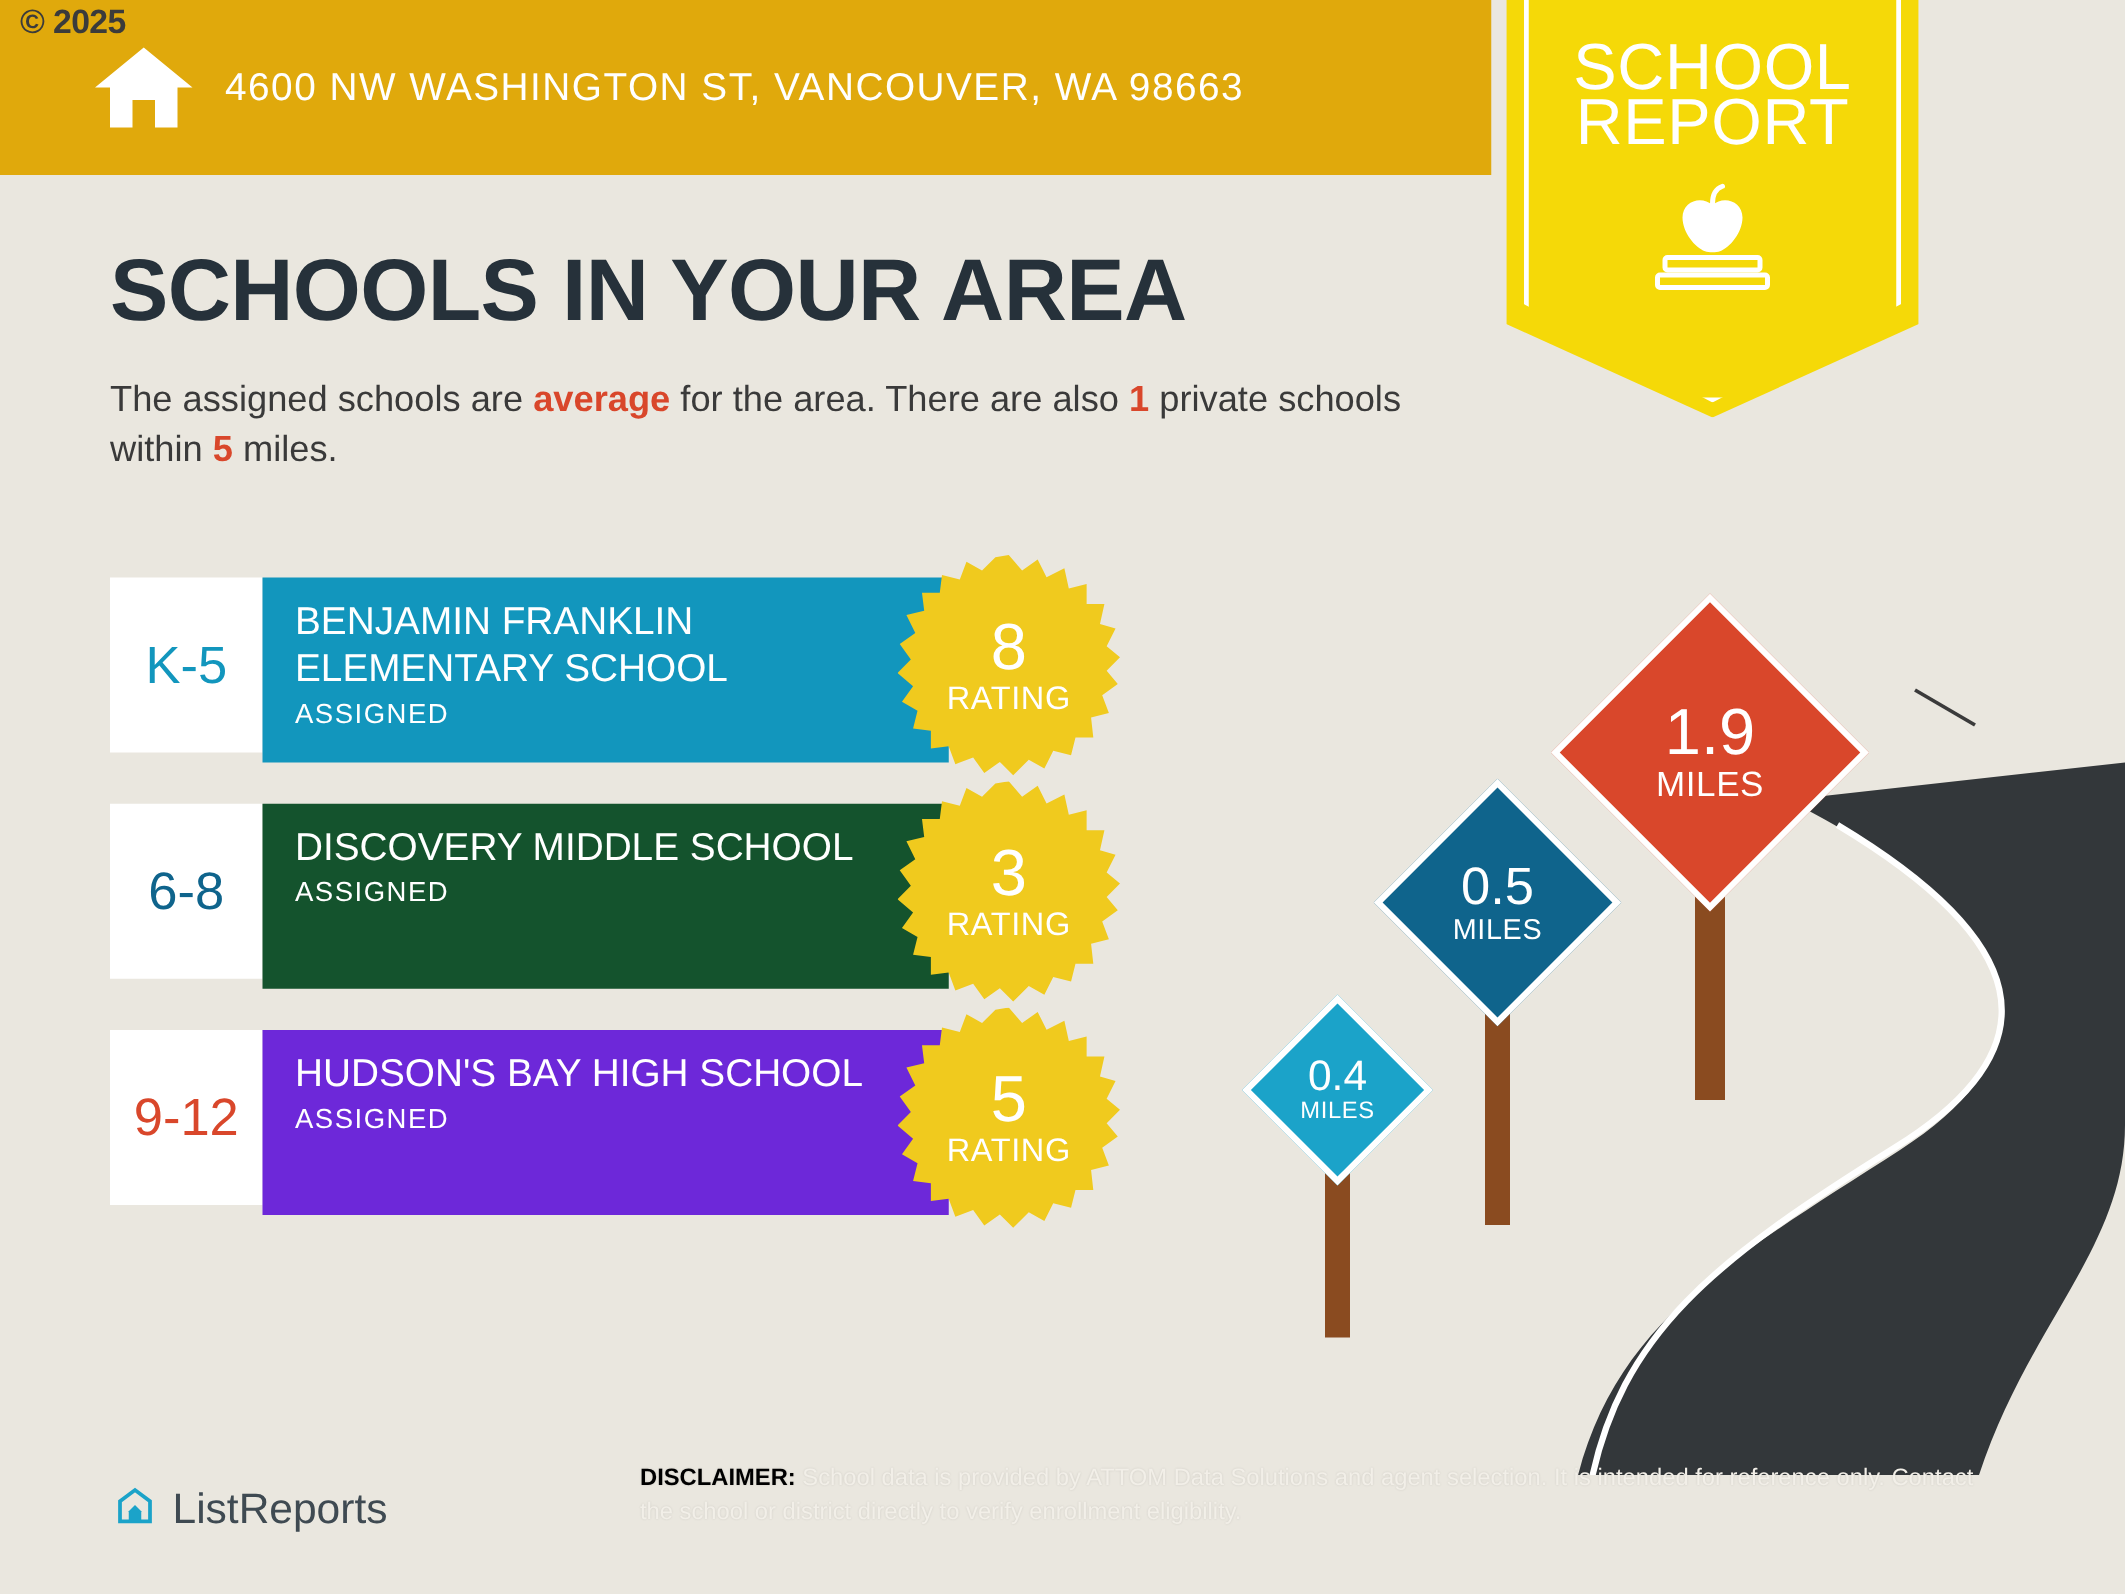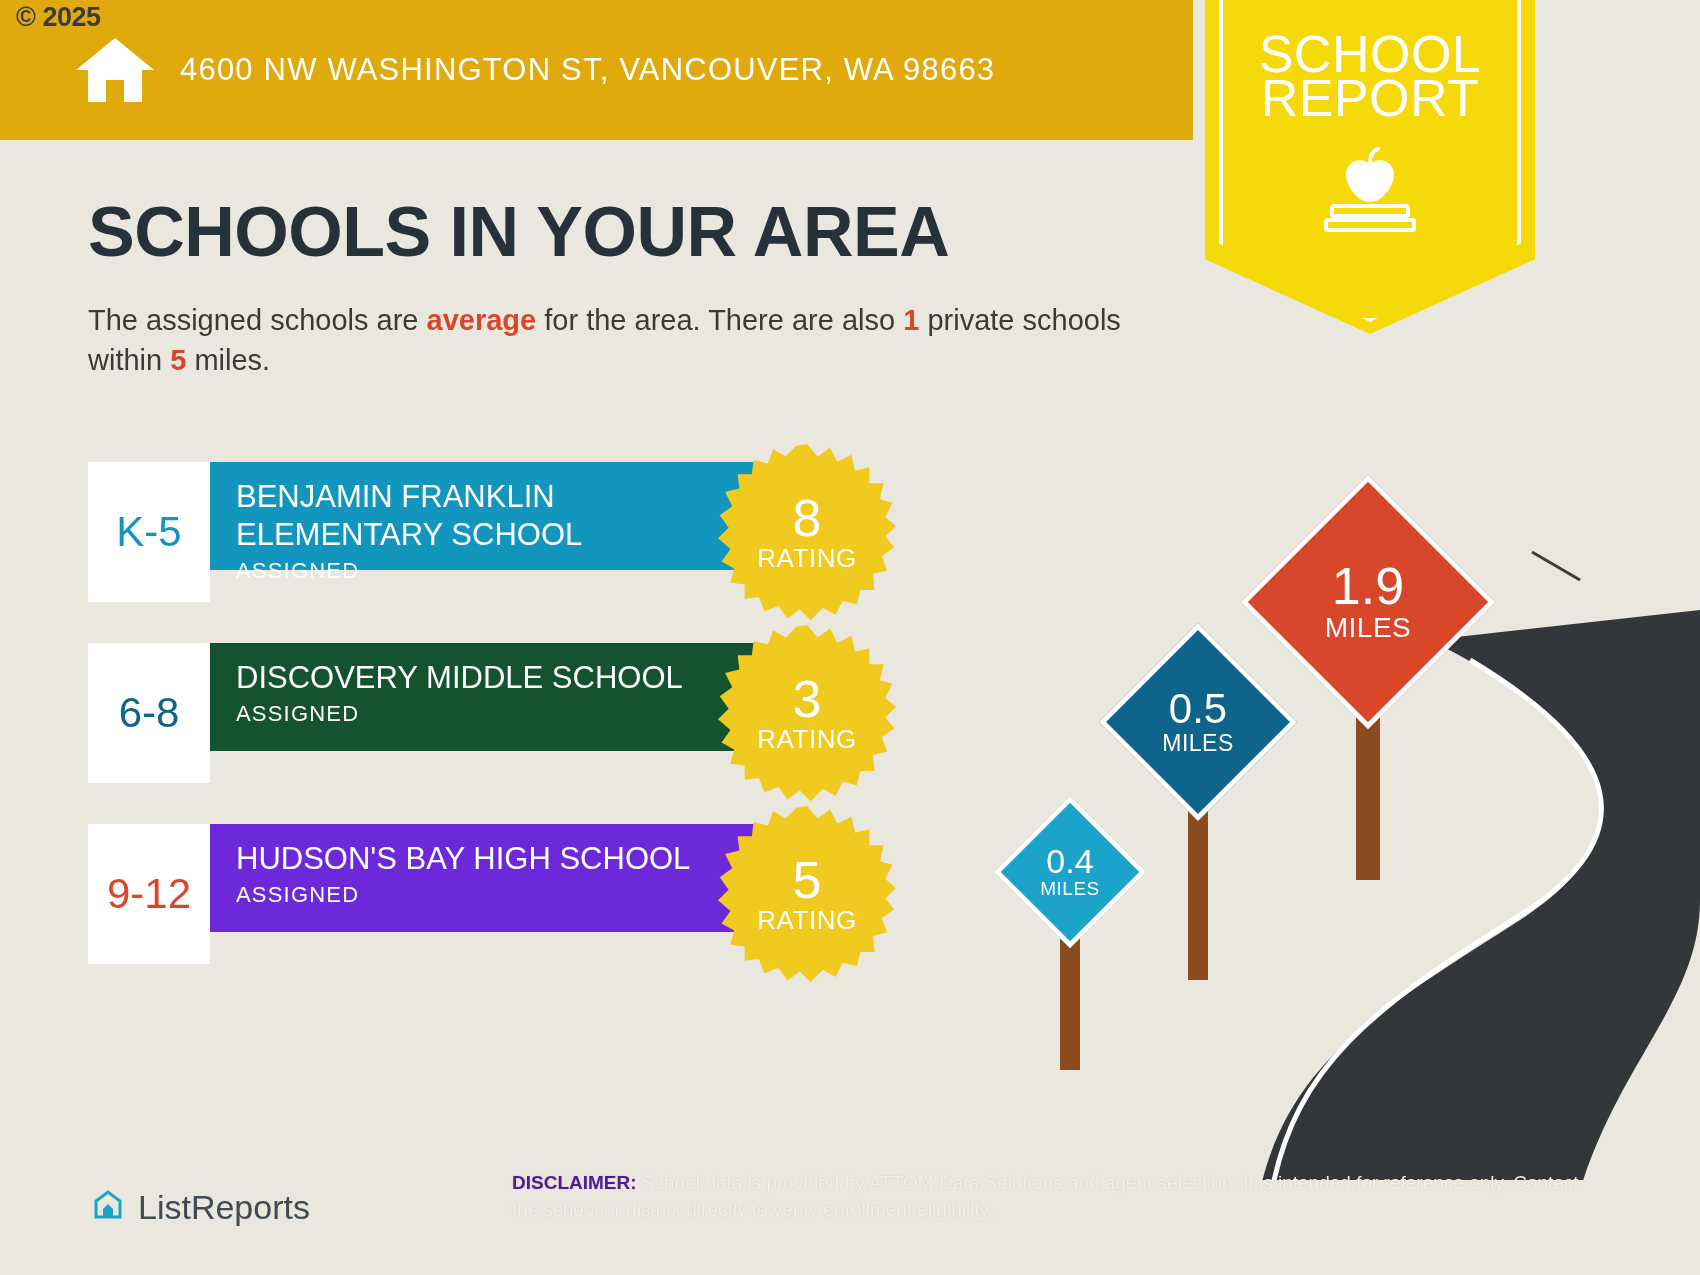"BENJAMIN FRANKLIN ELEMENTARY SCHOOL" .bar { height: 108px -> 148px }
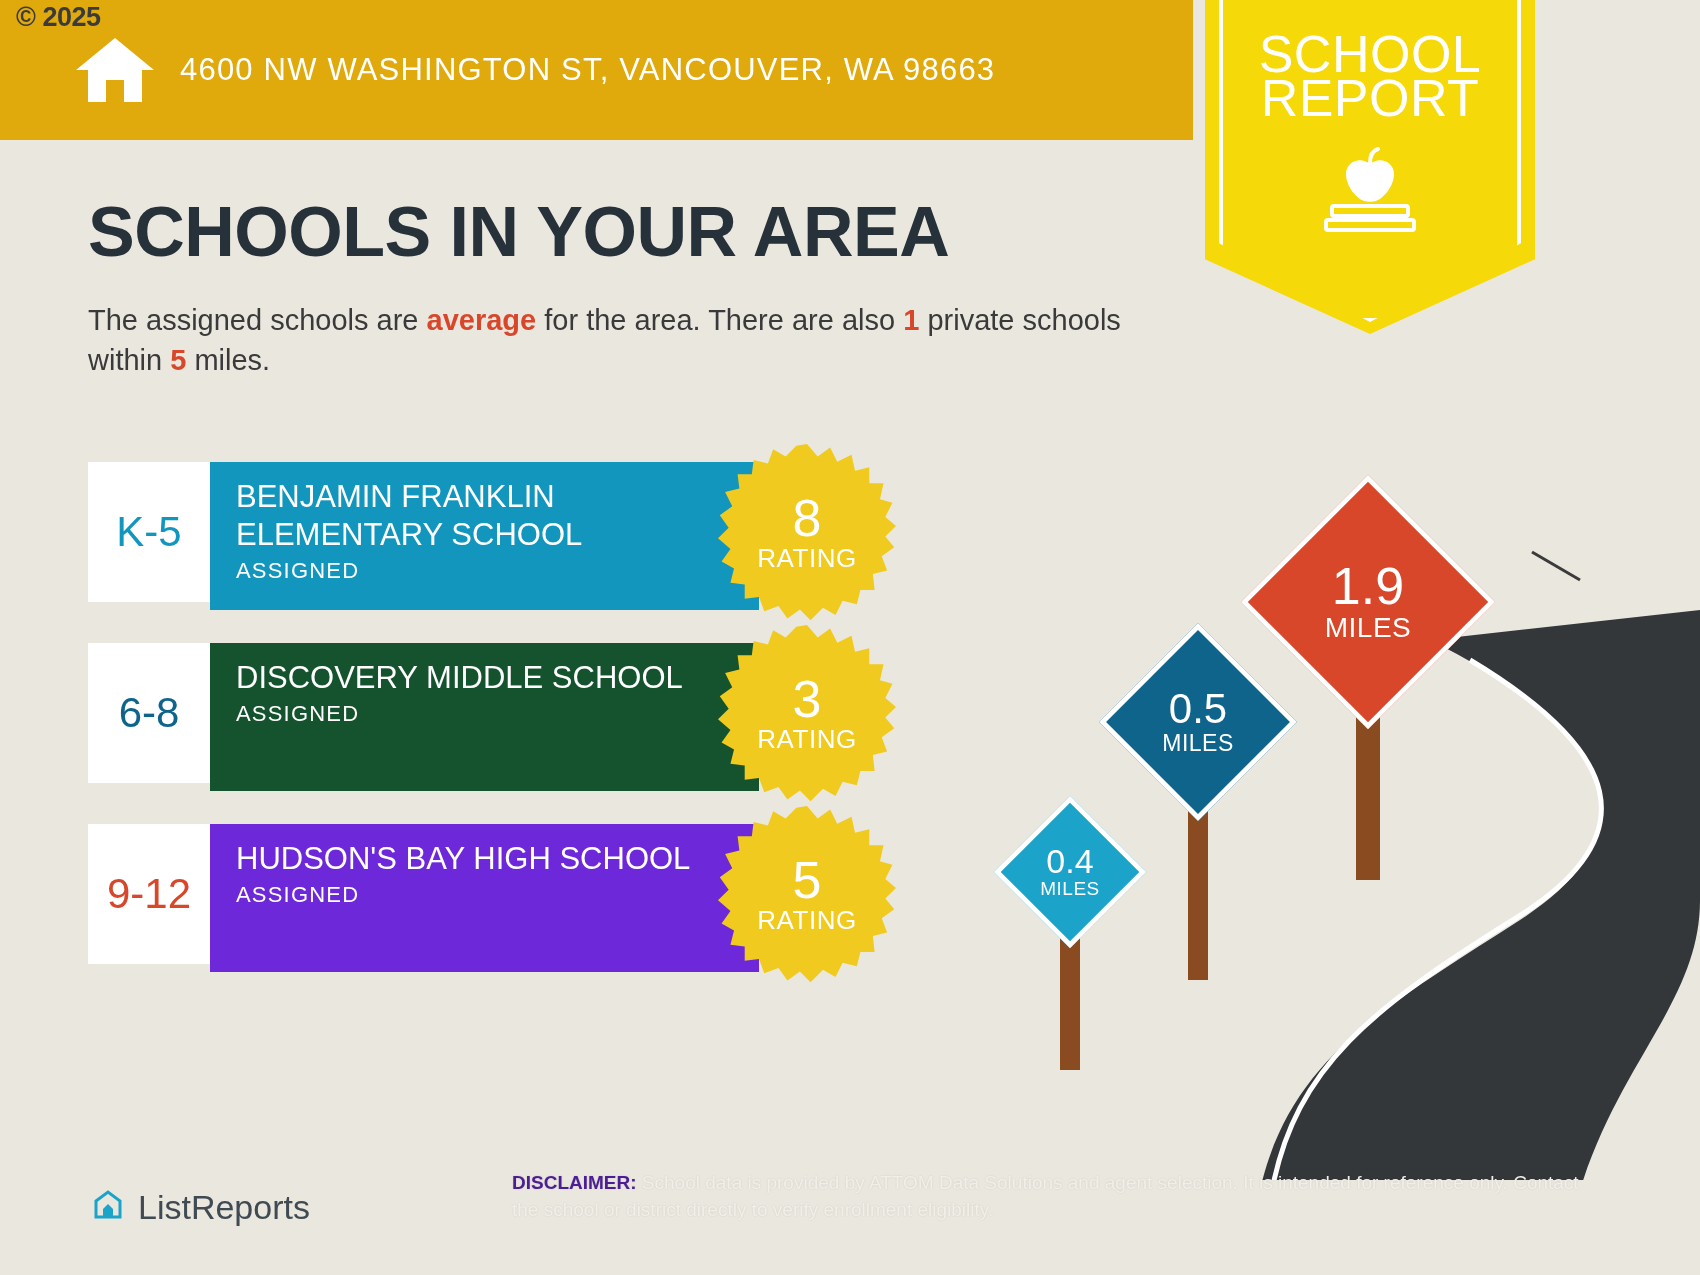"DISCLAIMER:" .disclaimer b { color: #4c1d95 -> #000000 }
